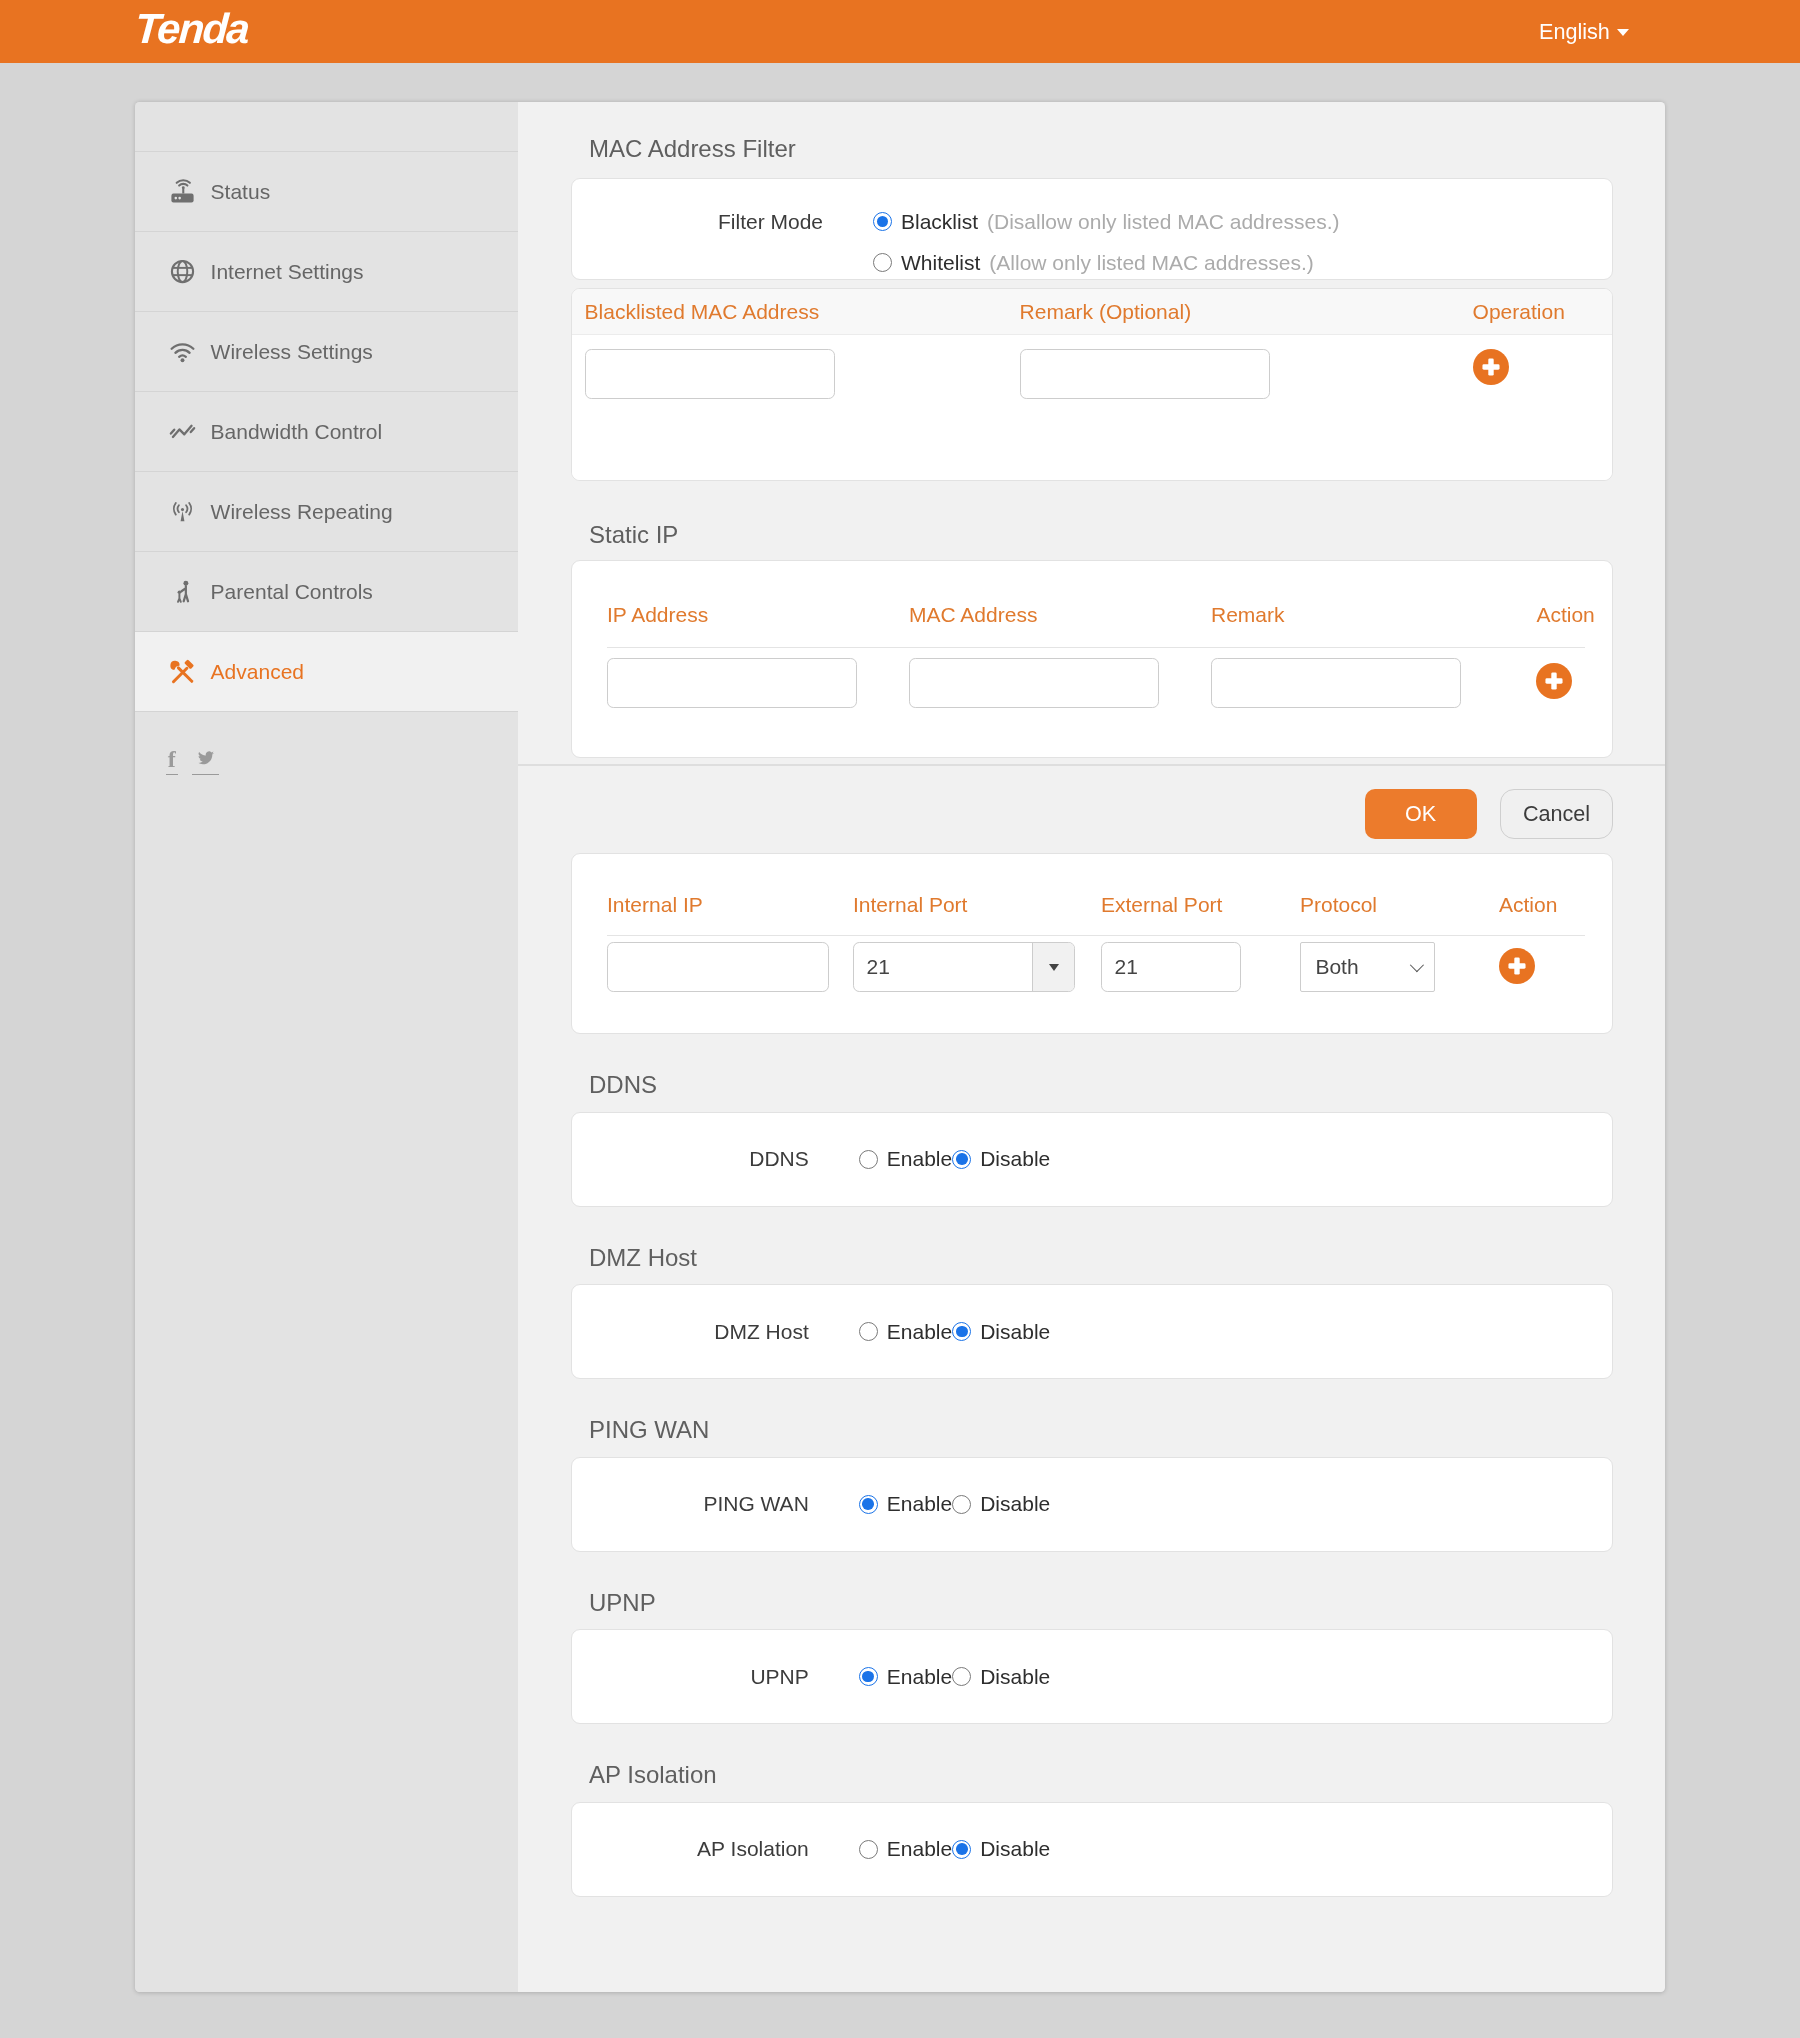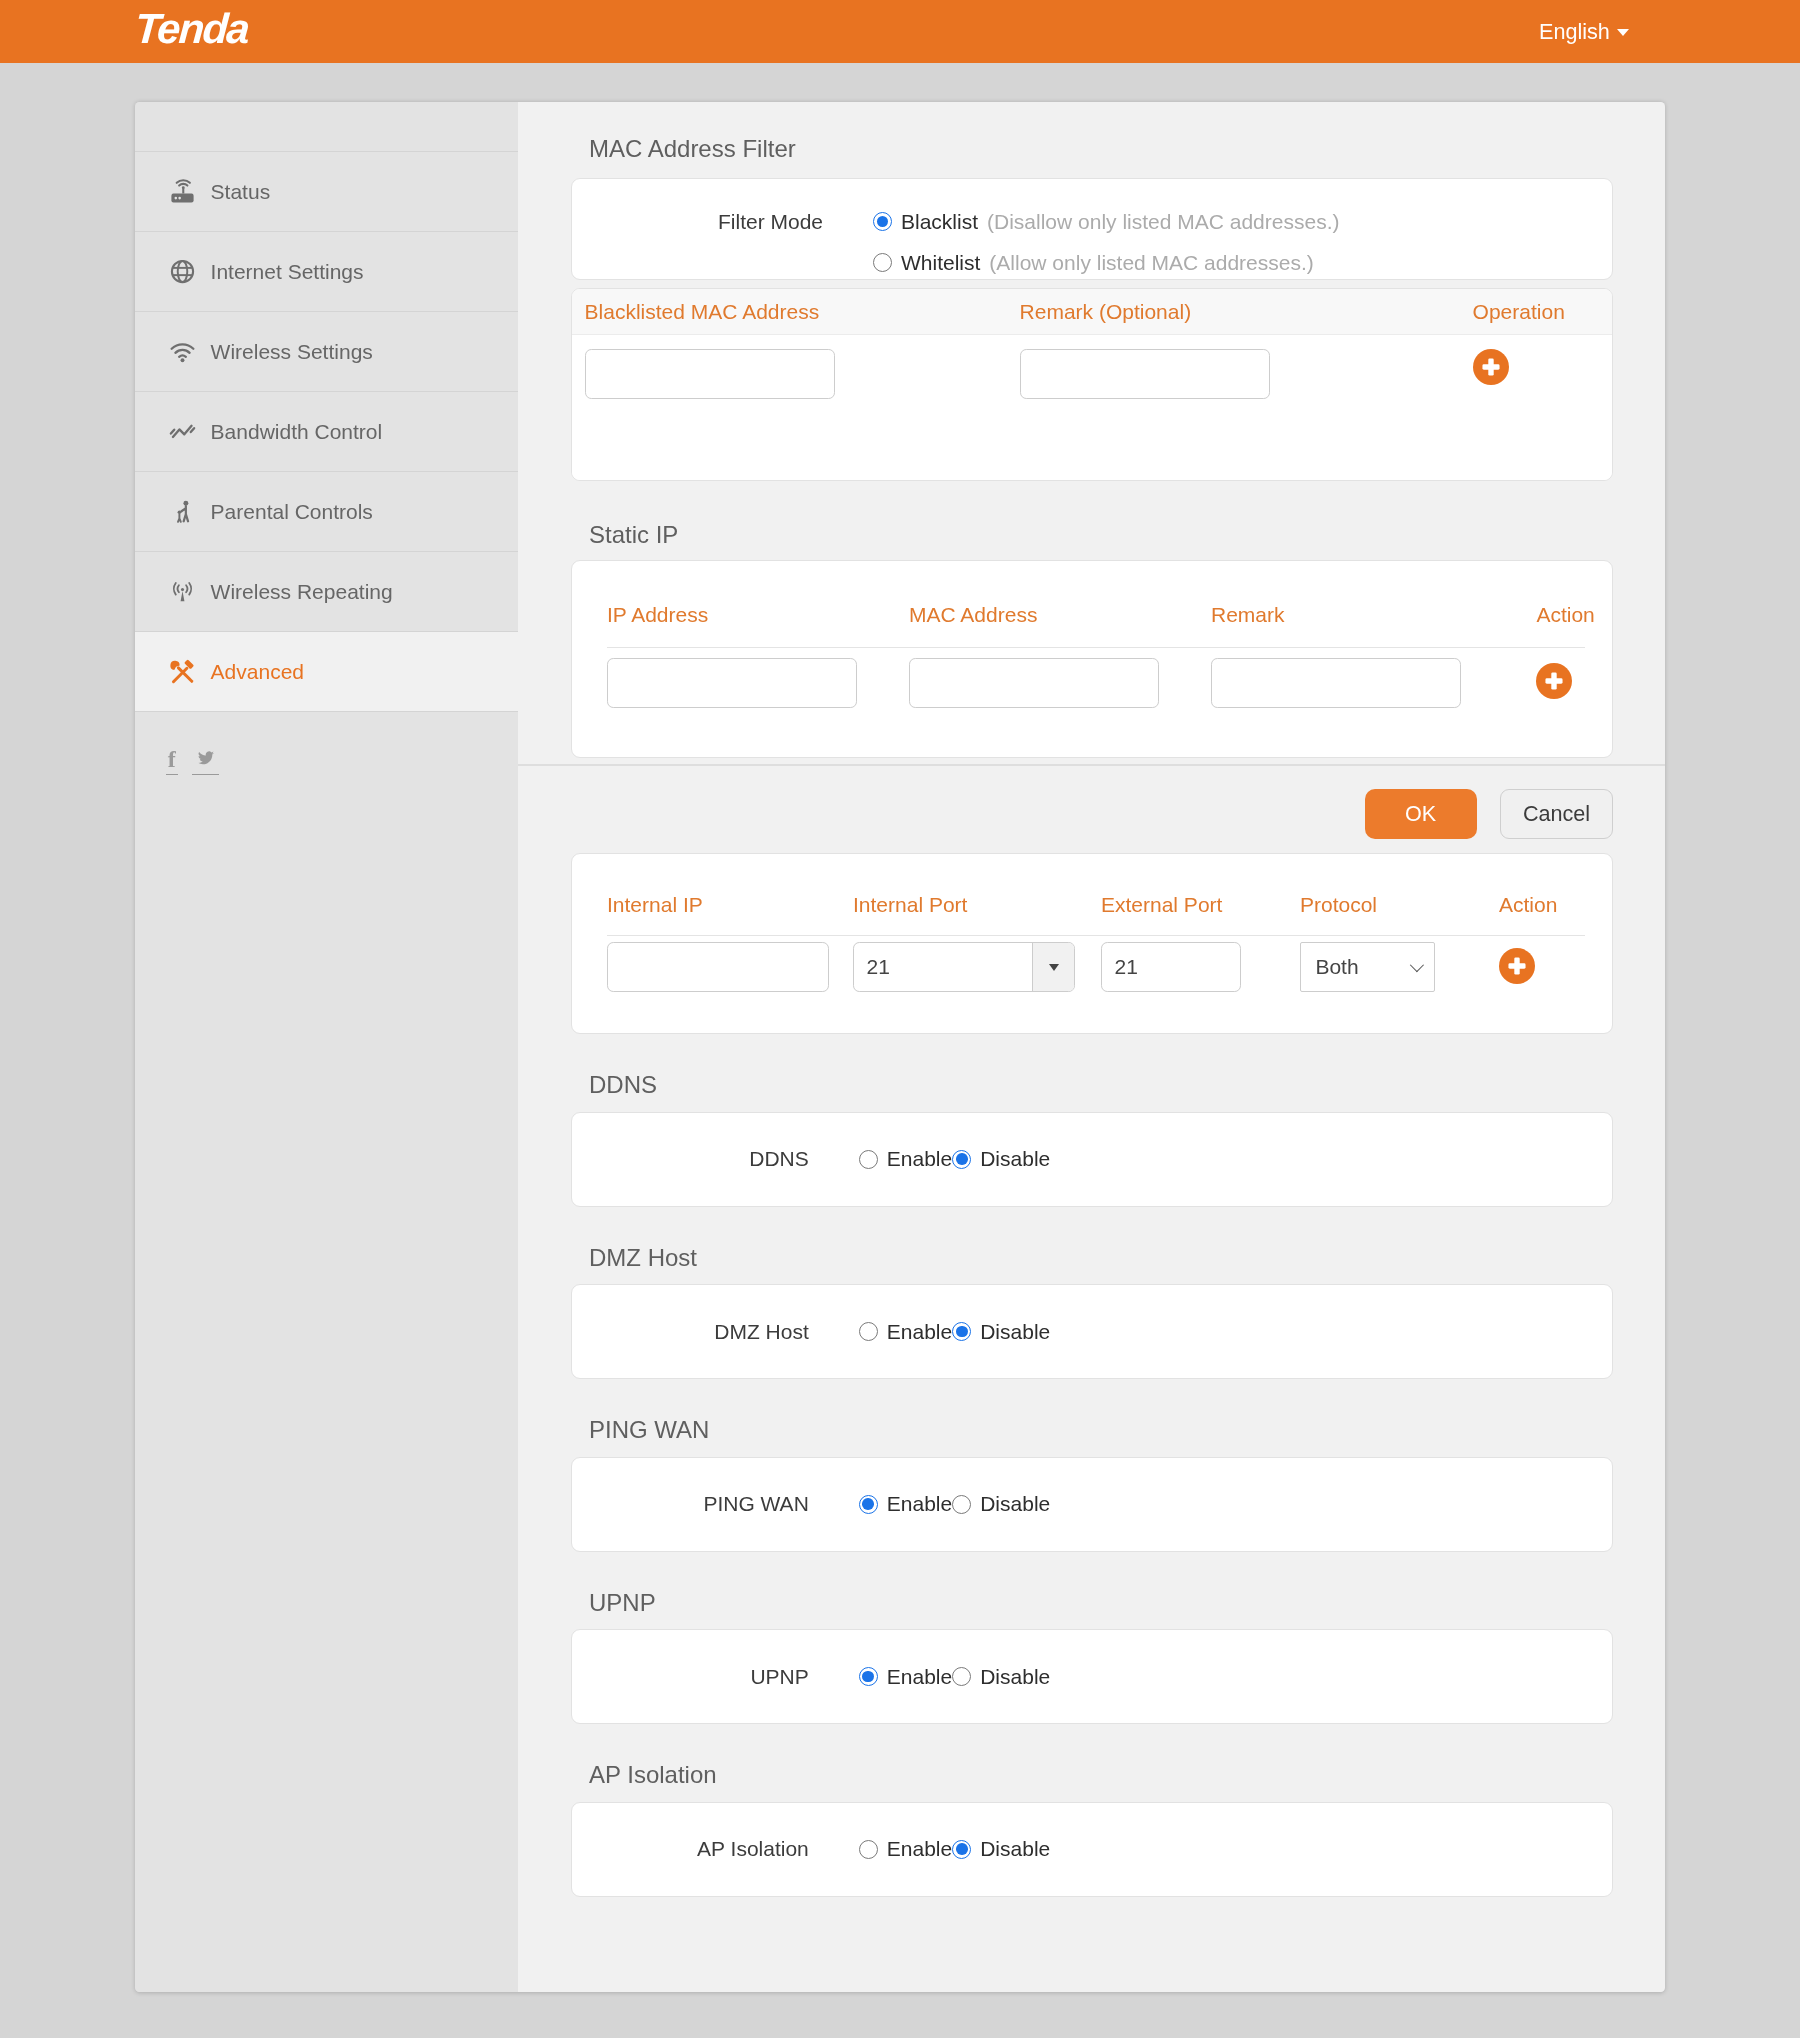"Parental Controls" div.side-item { order: before "Wireless Repeating" -> after "Wireless Repeating" }
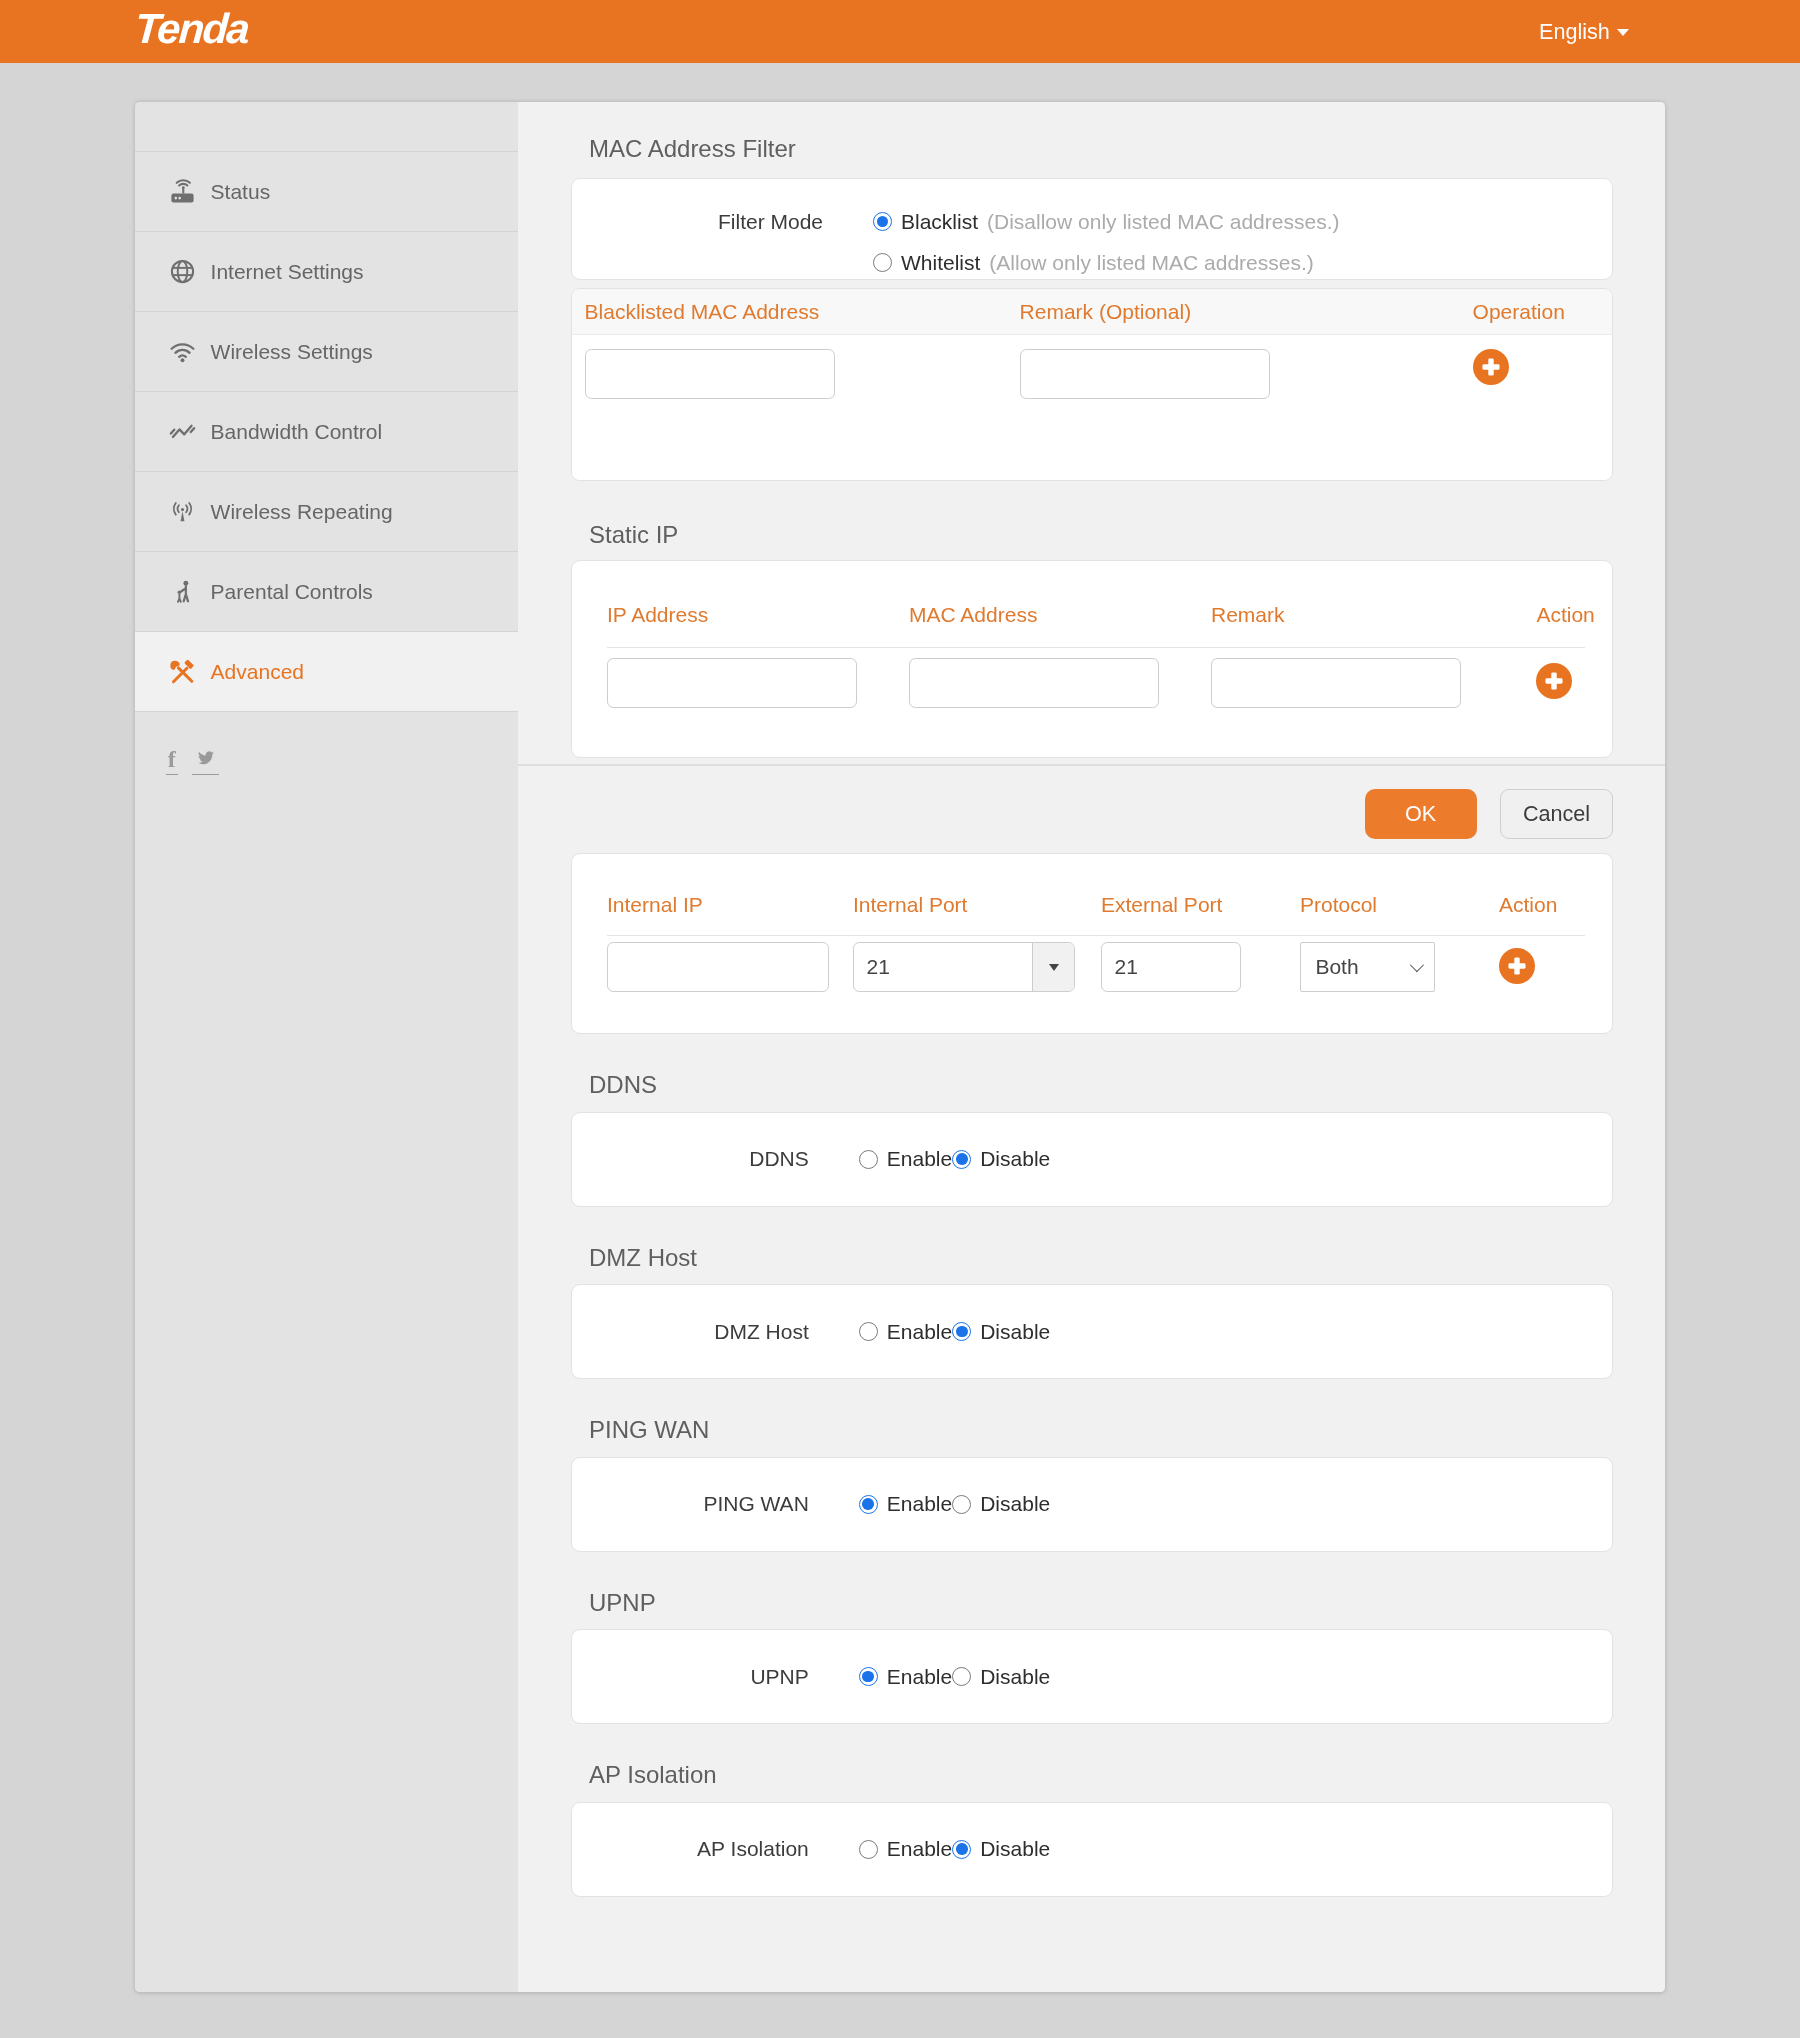"Cancel" .btn-cancel { border-radius: 9px -> 14px }
